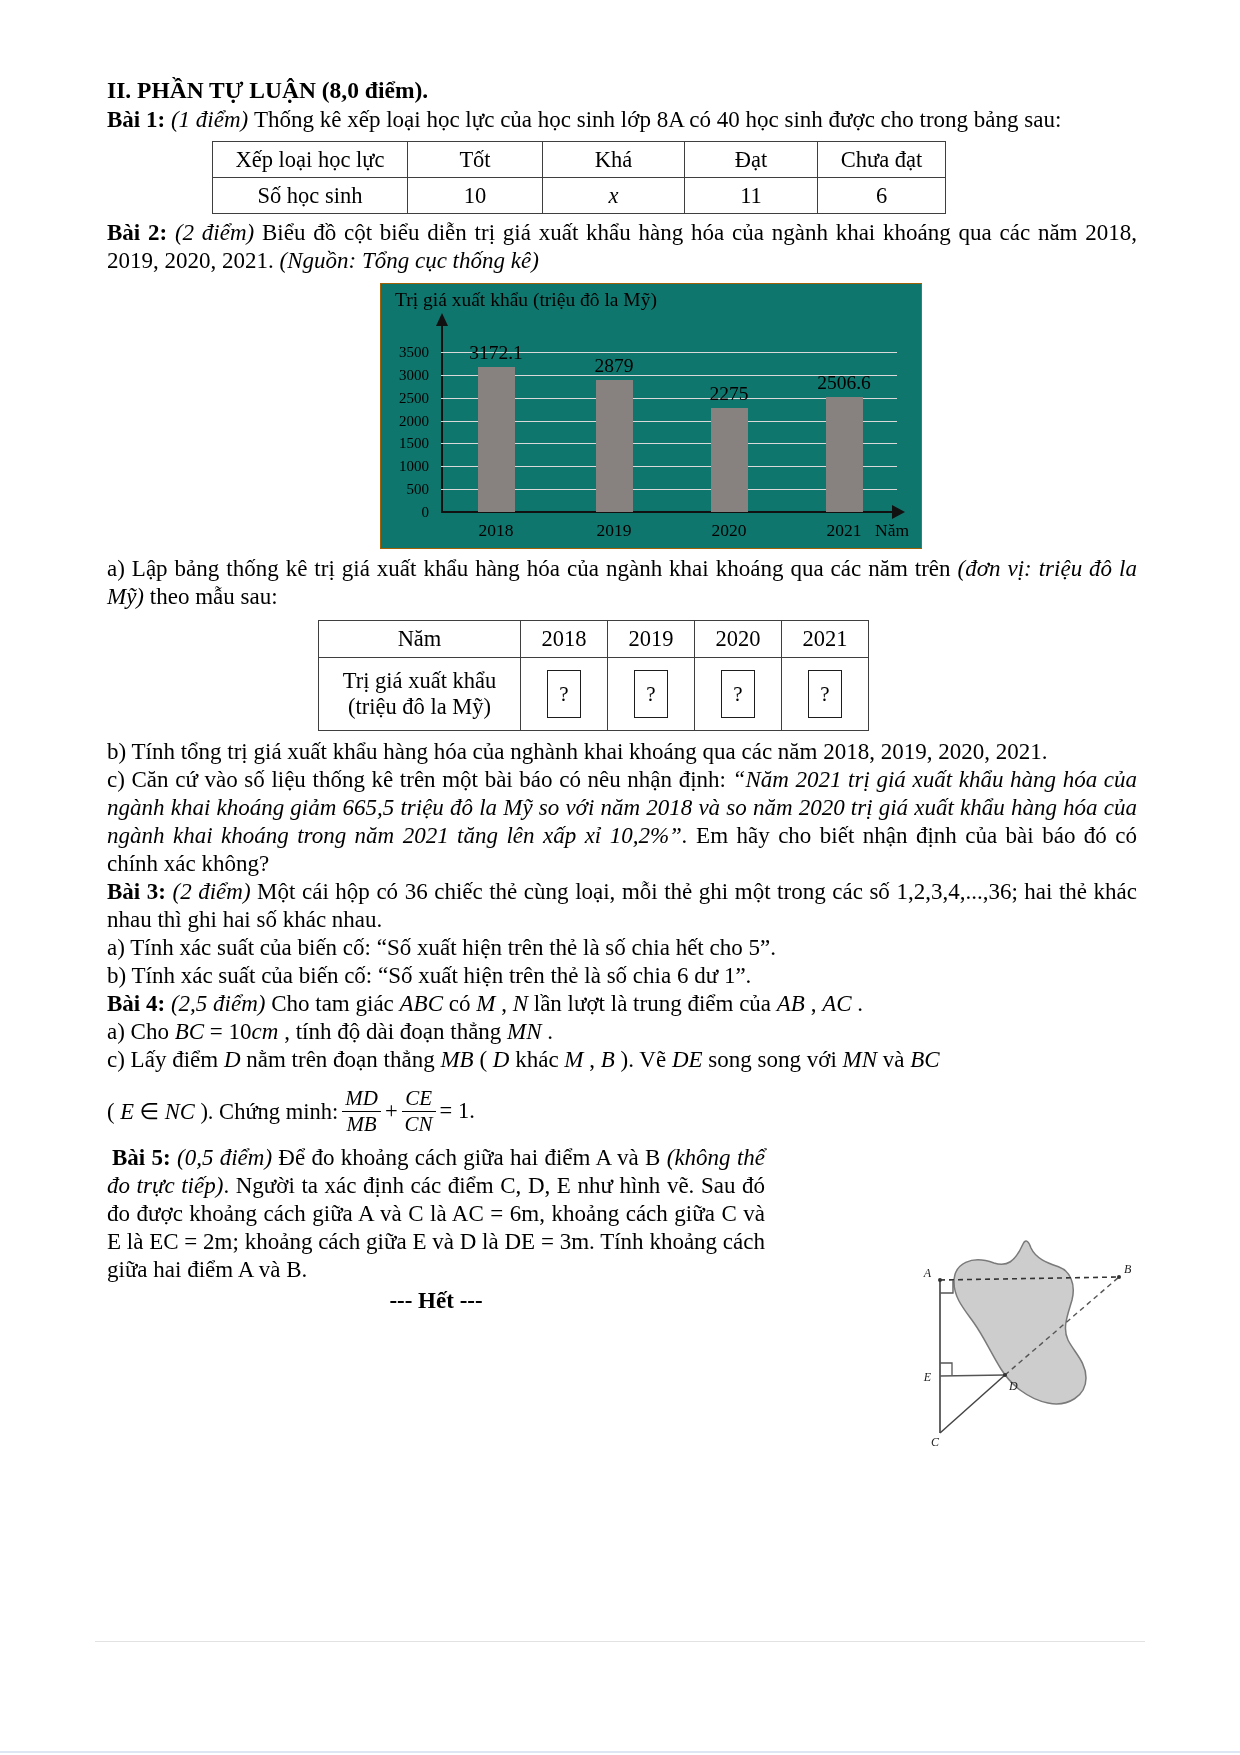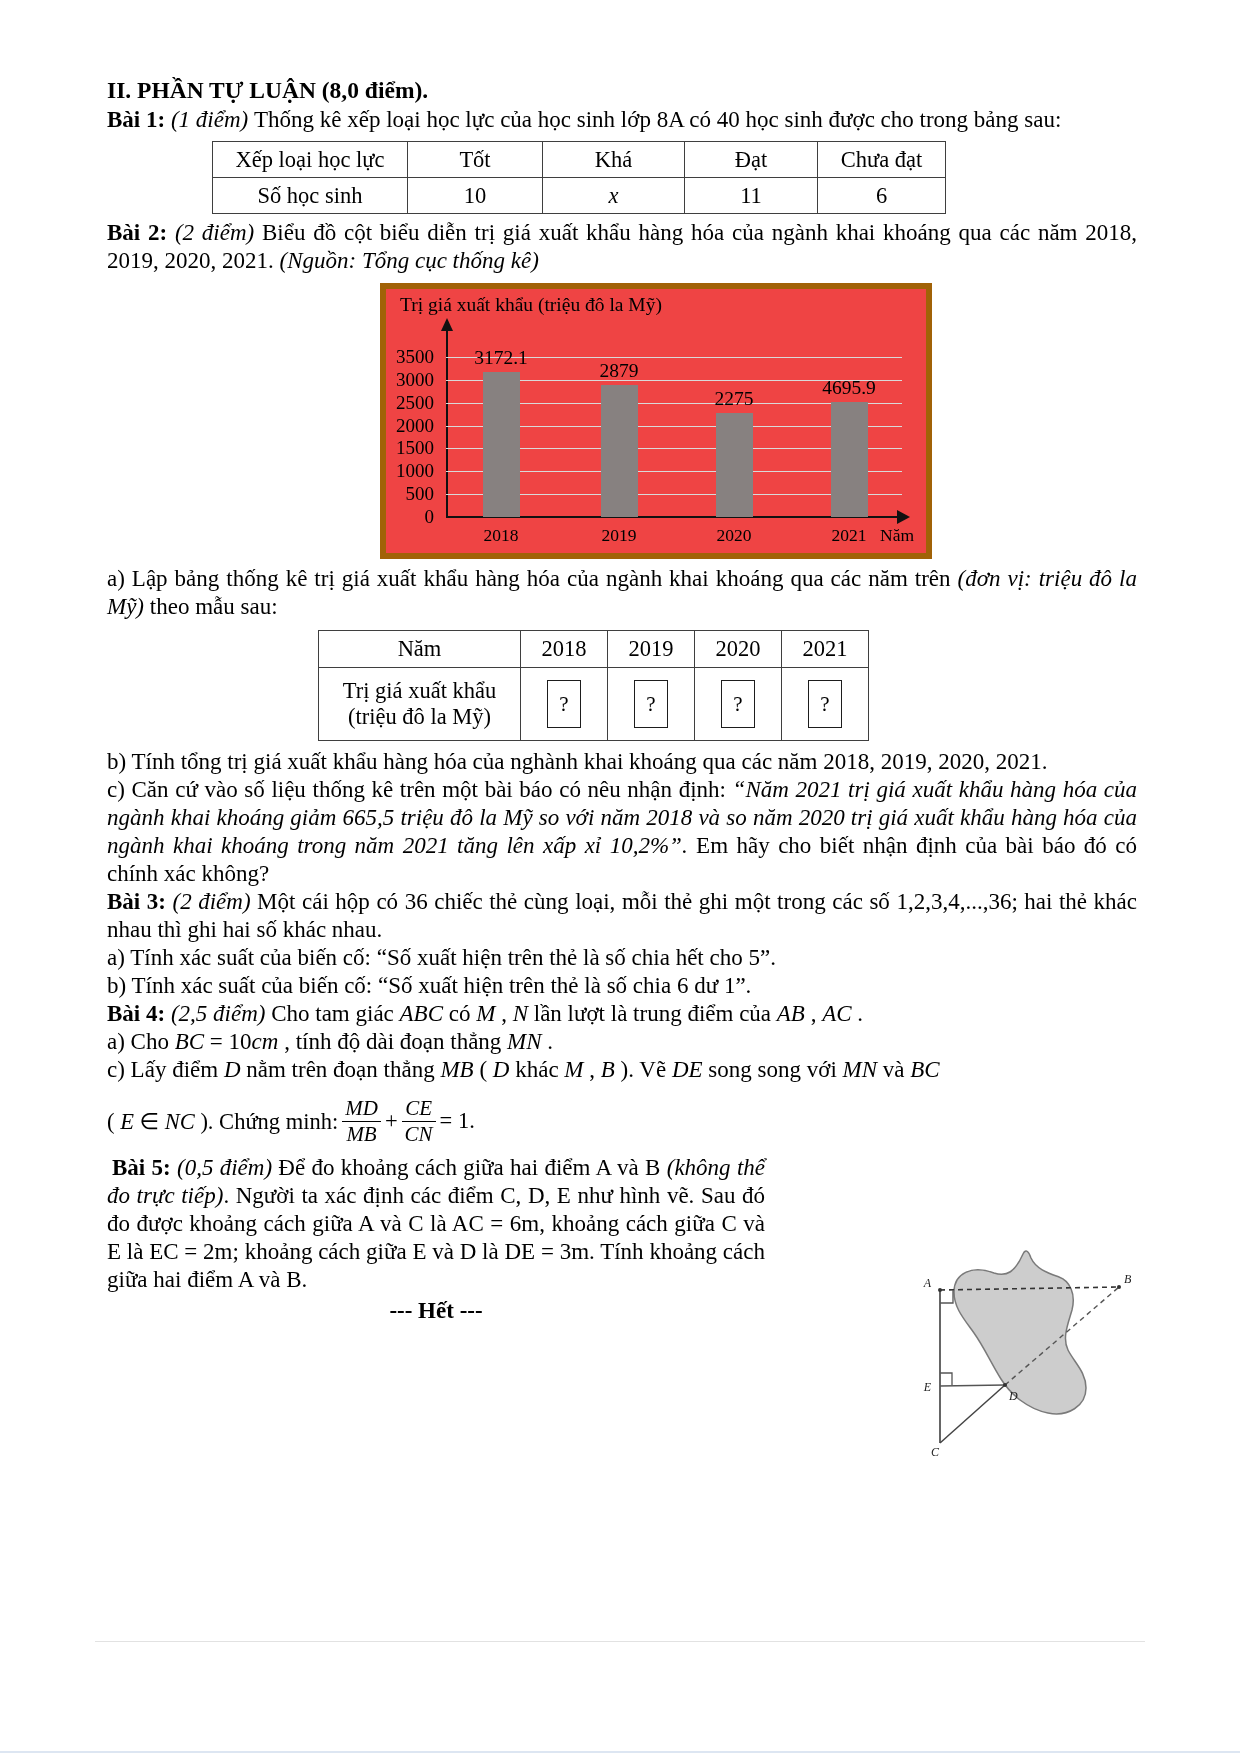"Trị giá xuất khẩu (triệu" #chart { background: #ef4444 -> #0f766e; border: 6px solid #a16207 -> 1px solid #a16207 }
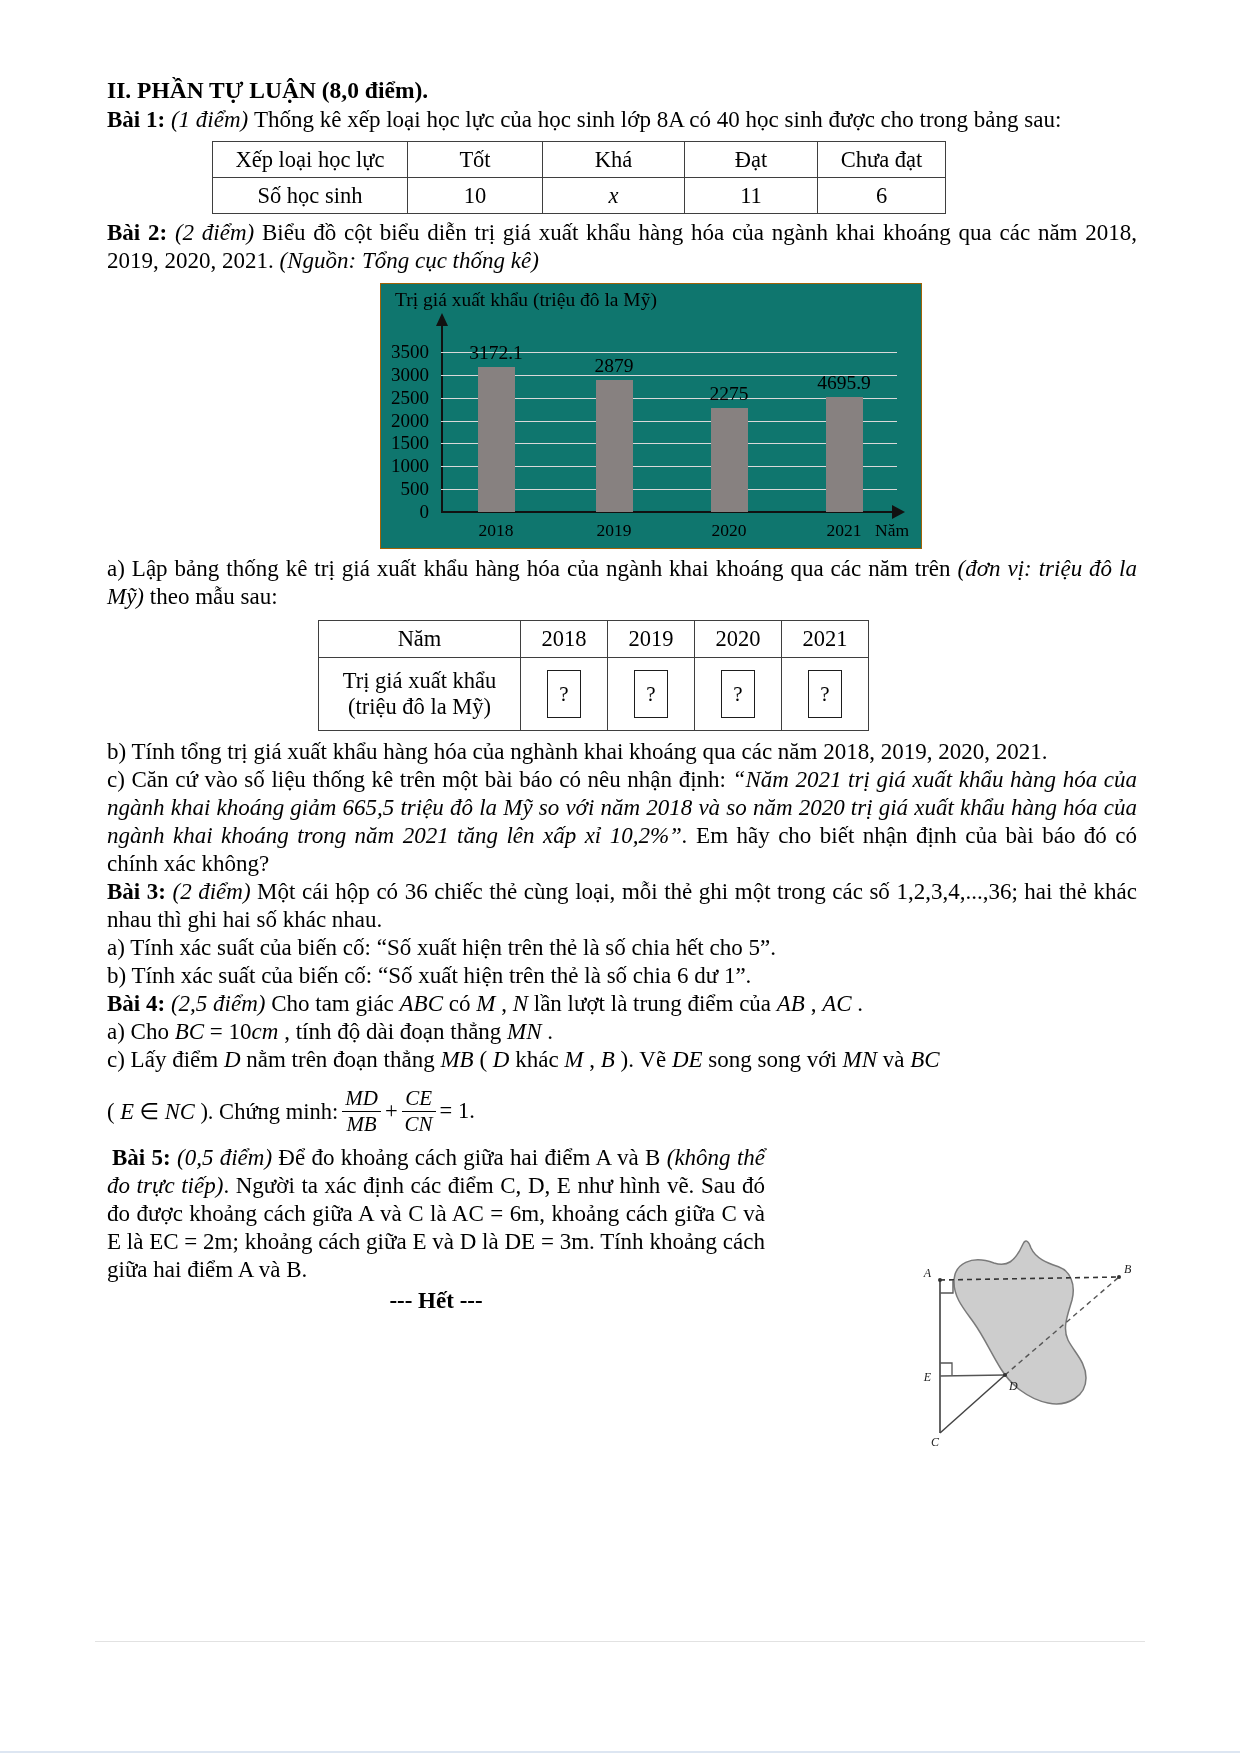"3500" .ytick { font-size: 19px -> 15px }
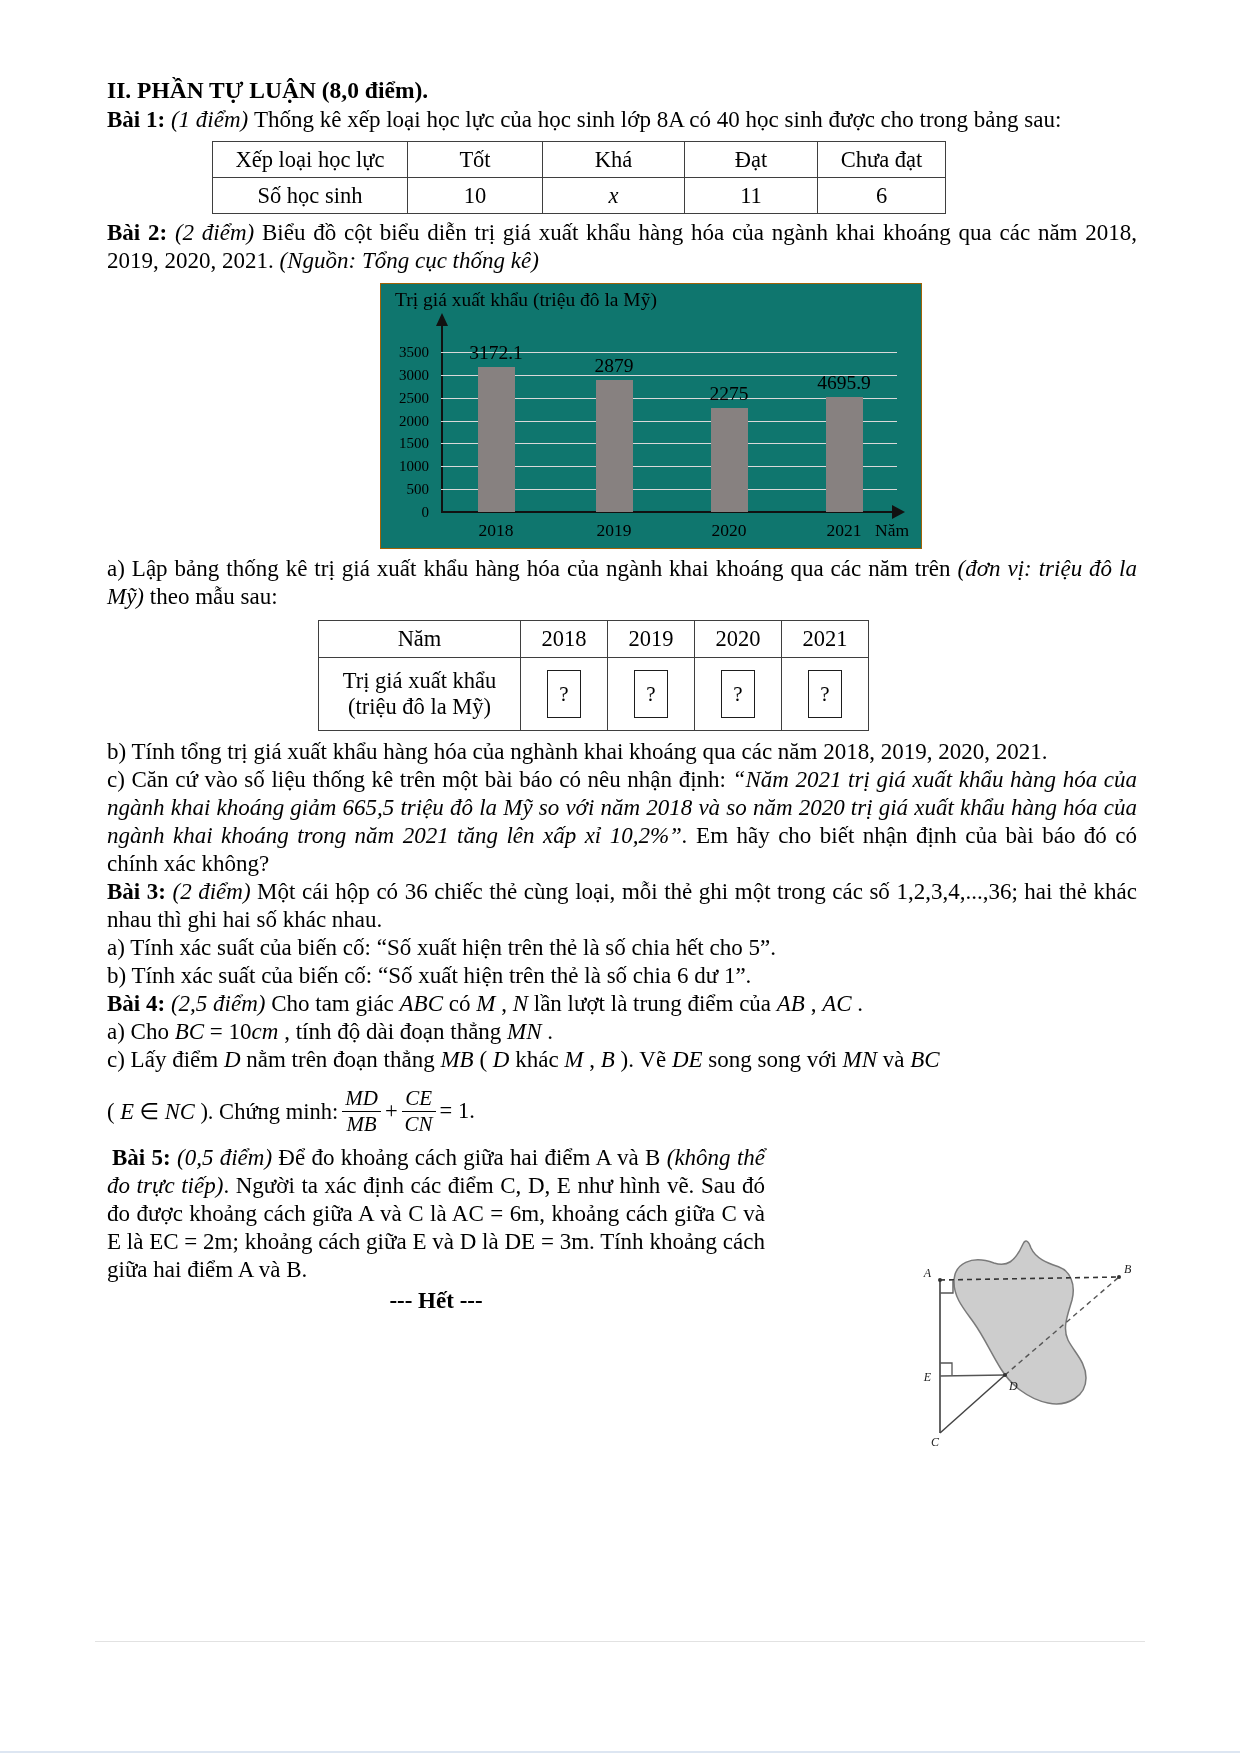"4695.9" div.bval { text: 4695.9 -> 2506.6 }
